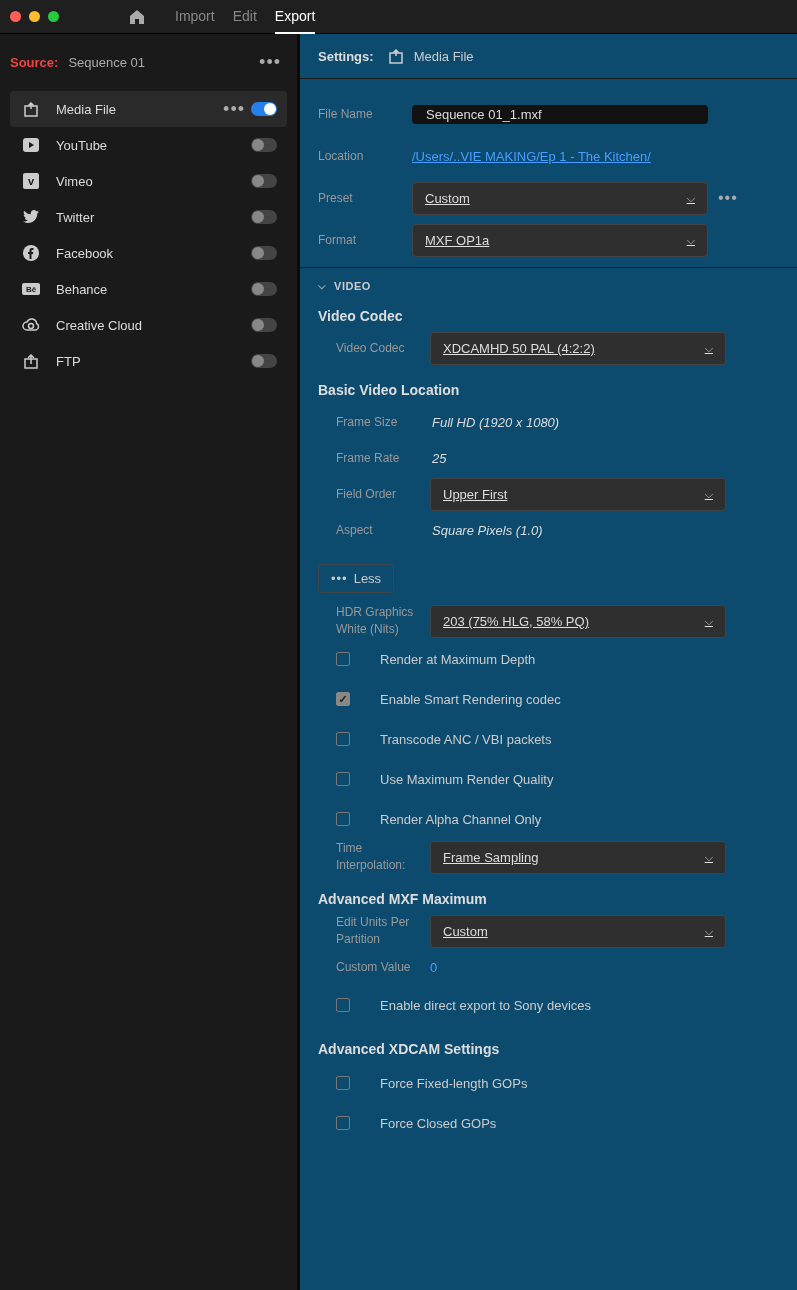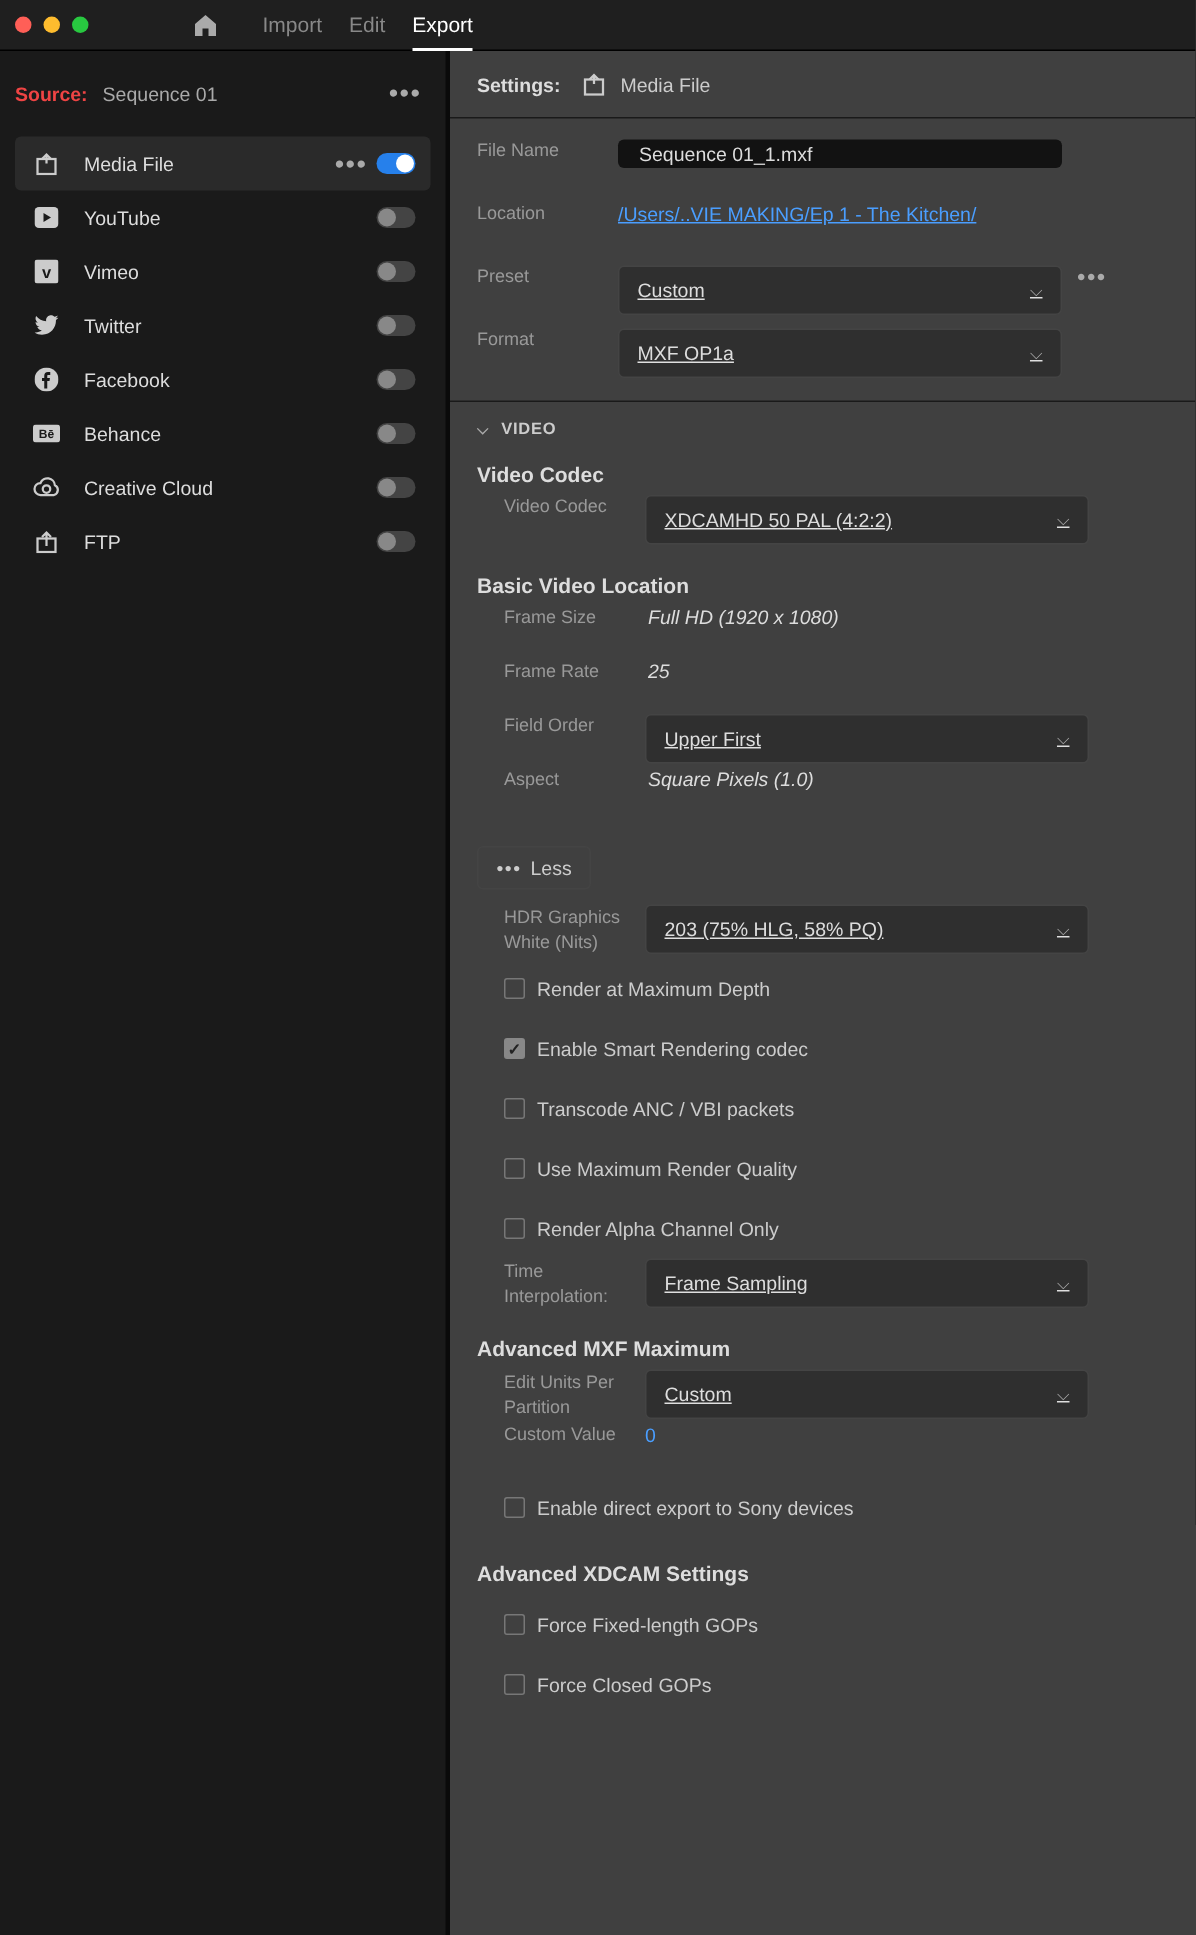"Settings:" .content { background: #404040 -> #0c4a6e }
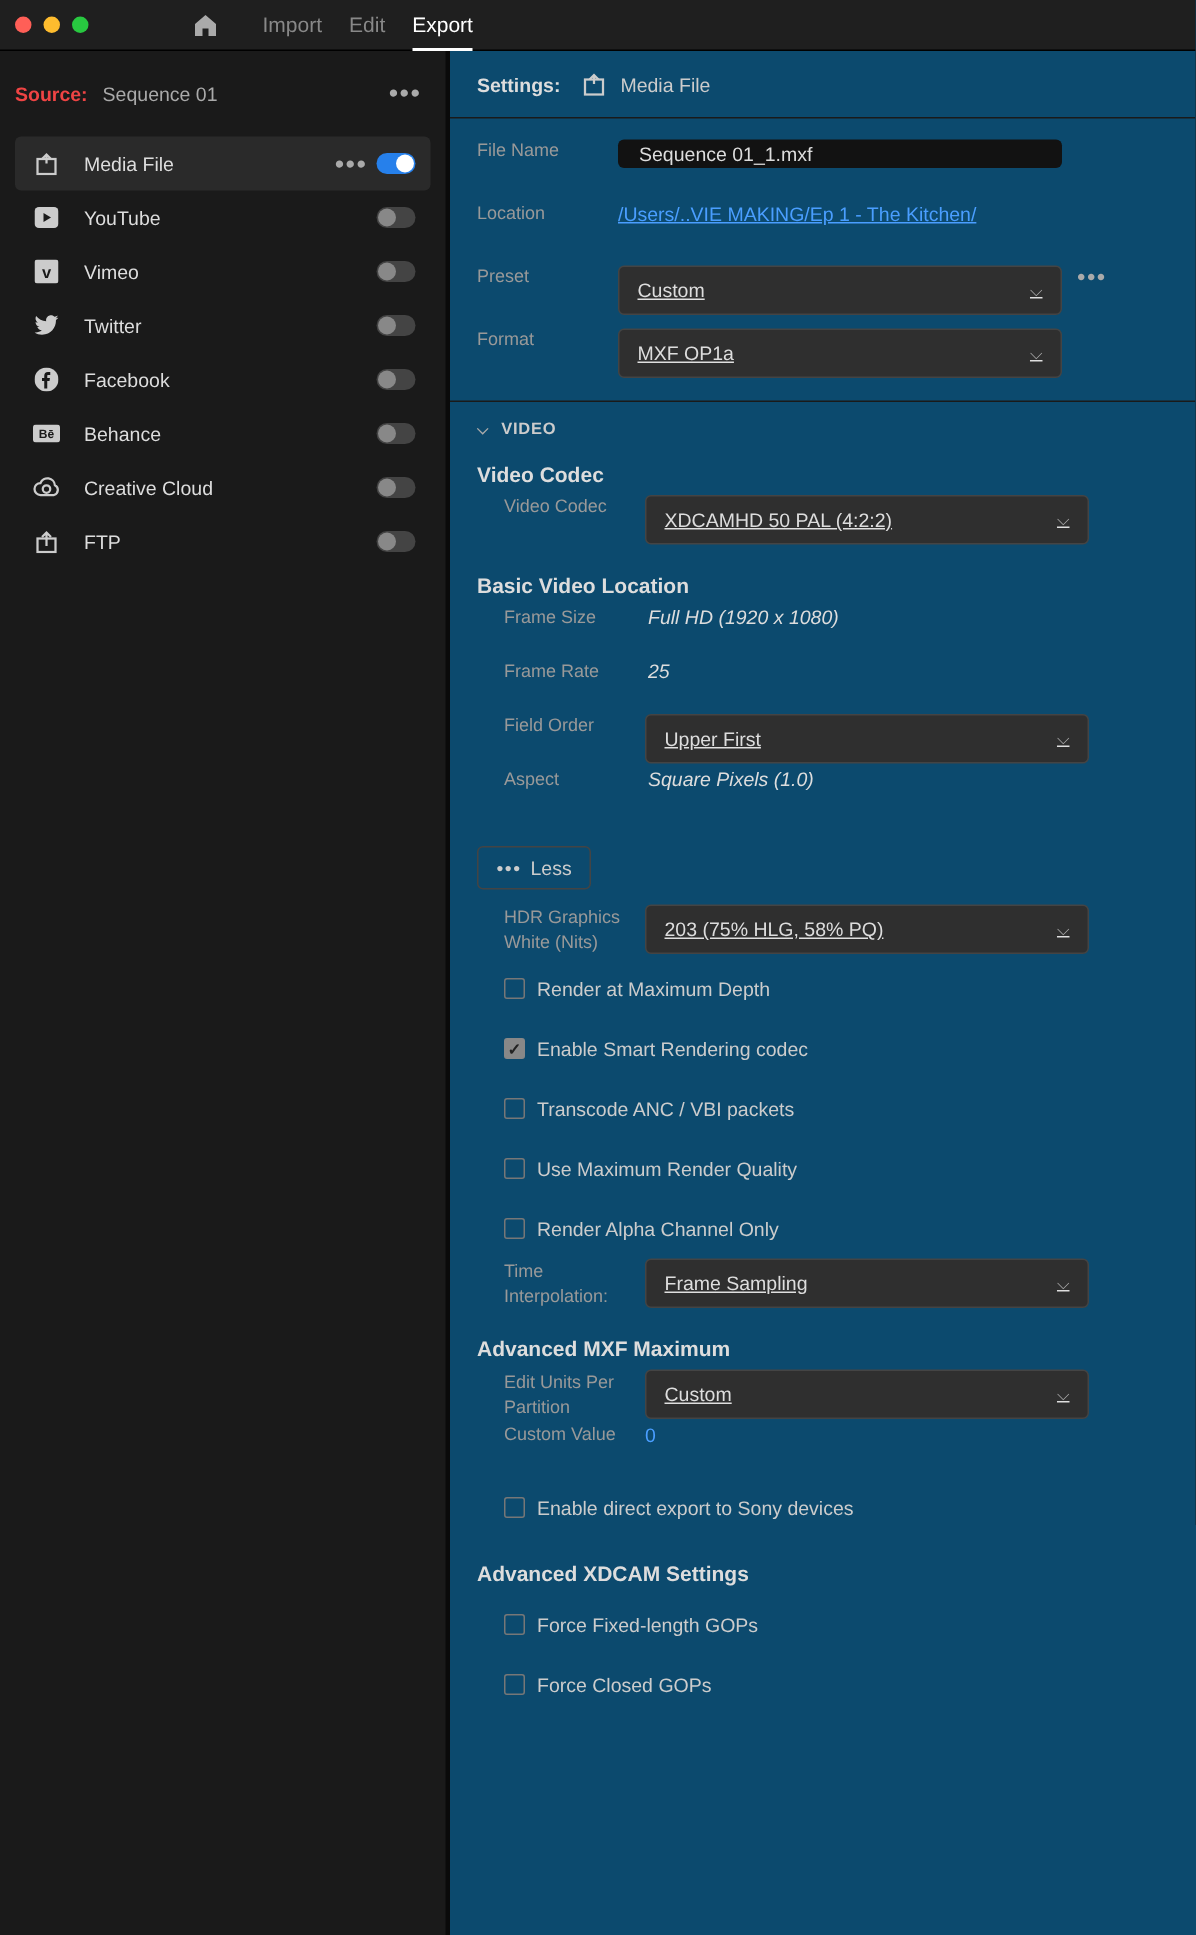"File Name" .field-row { align-items: flex-start -> center }
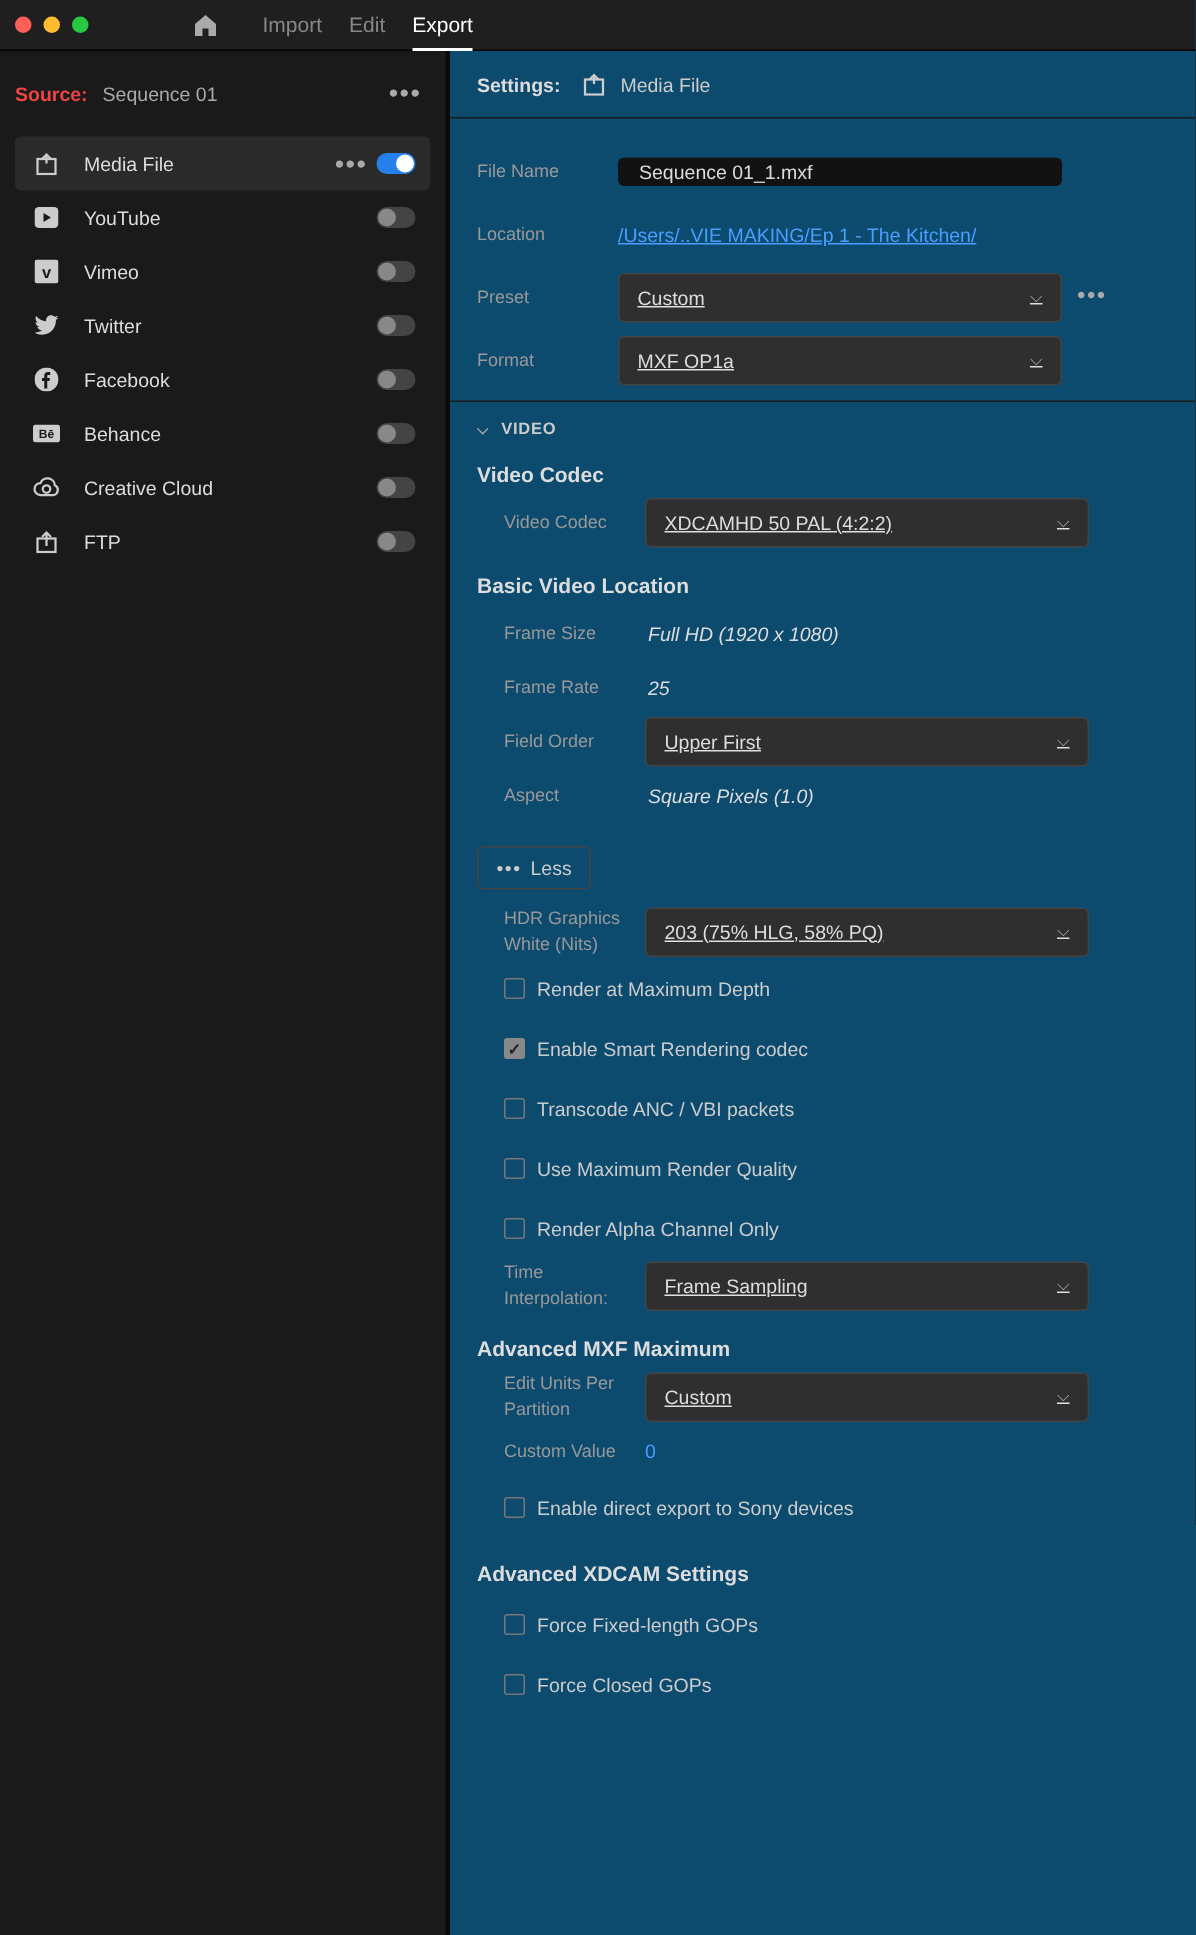"Render at Maximum Depth" .checkbox-row { gap: 8px -> 30px }
